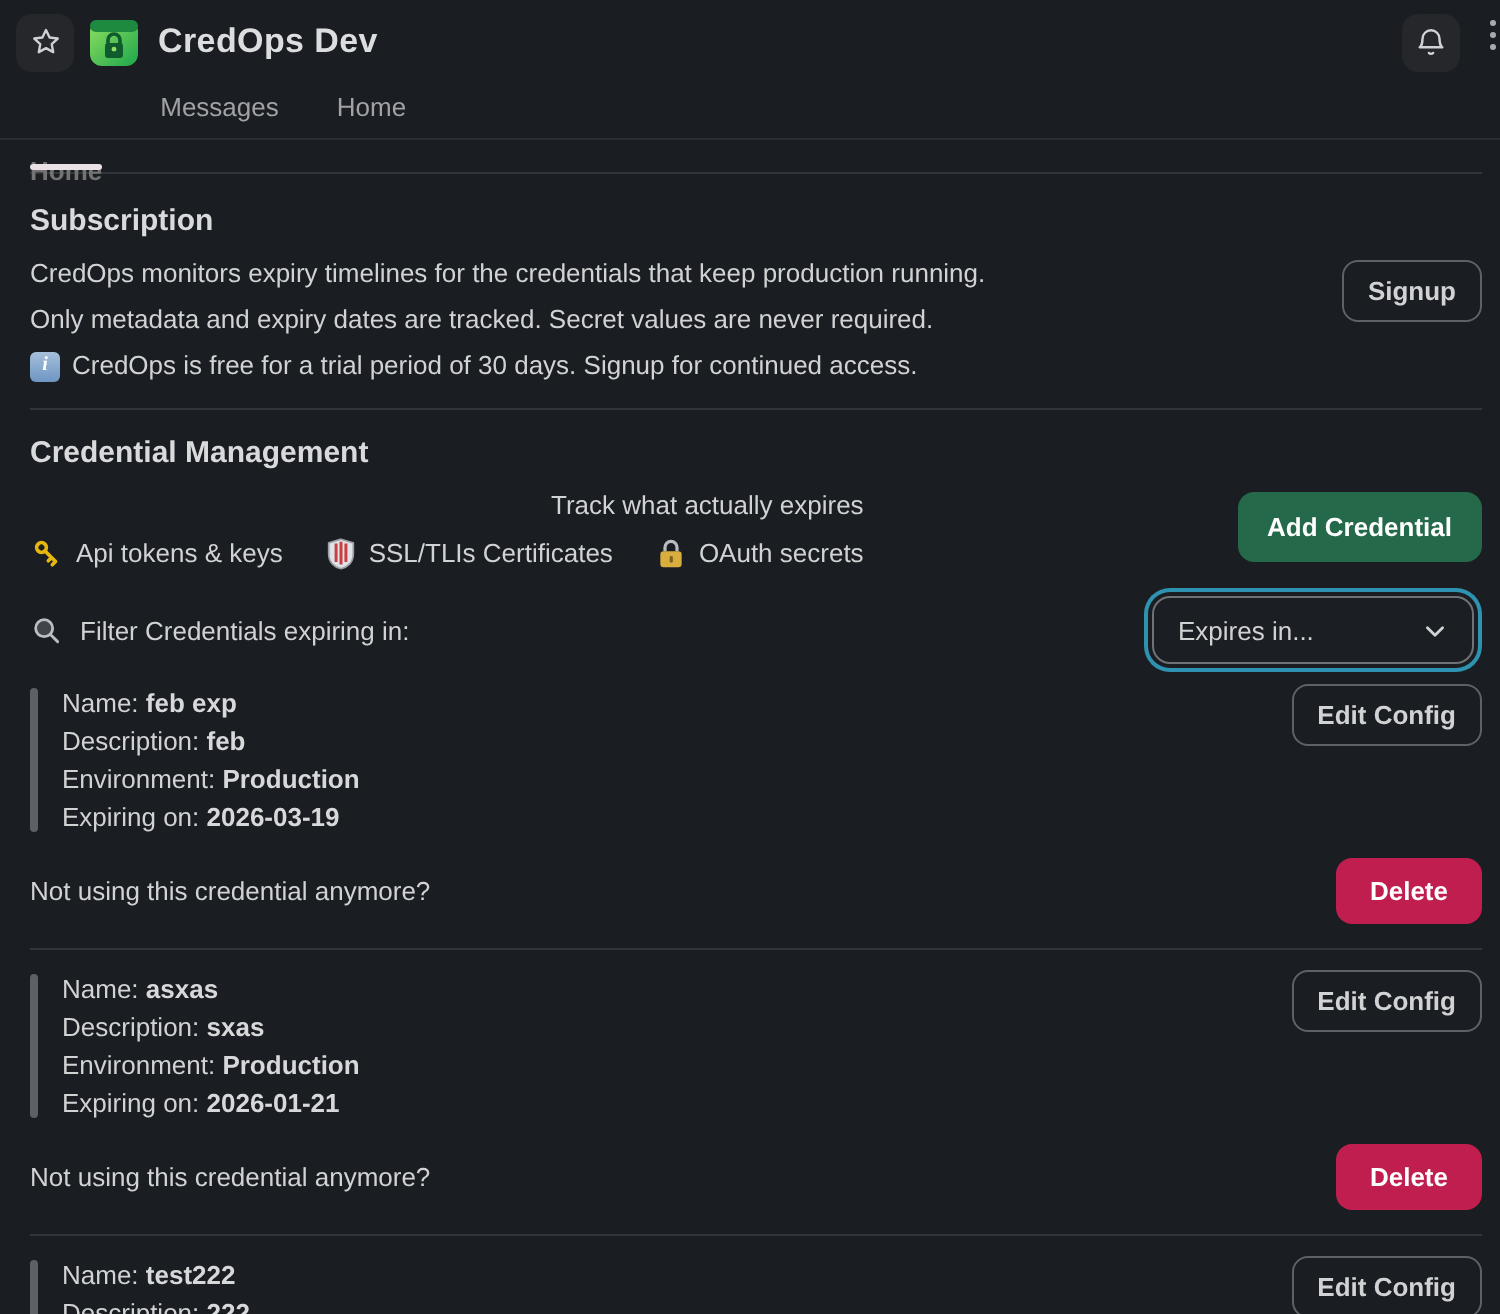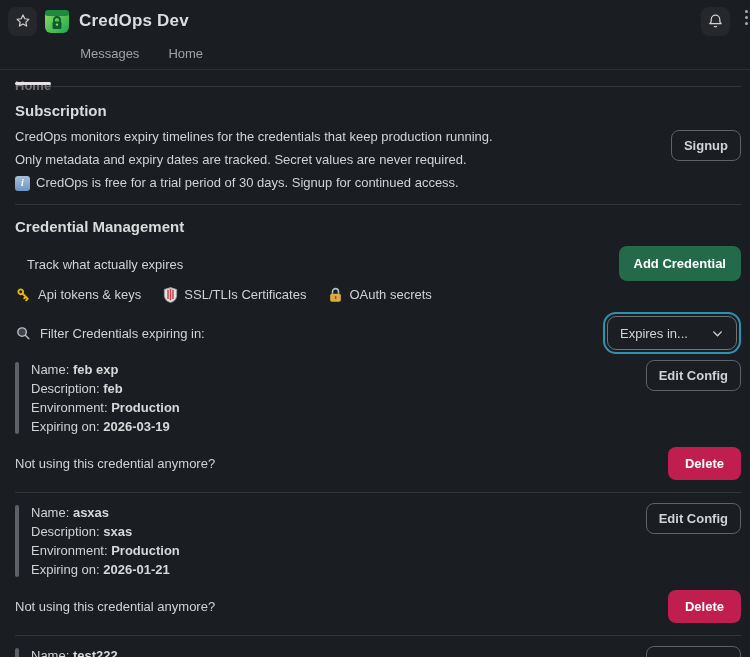"Track what actually expires" .cm-left p { margin: 12px -> 0; text-align: none -> right }
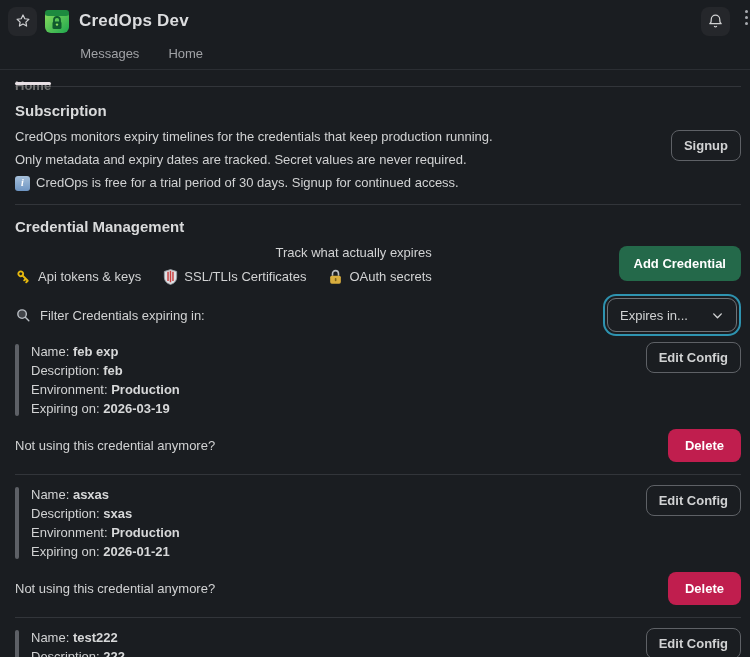"Expires in..." .dropdown { width: 130px -> 161px }
